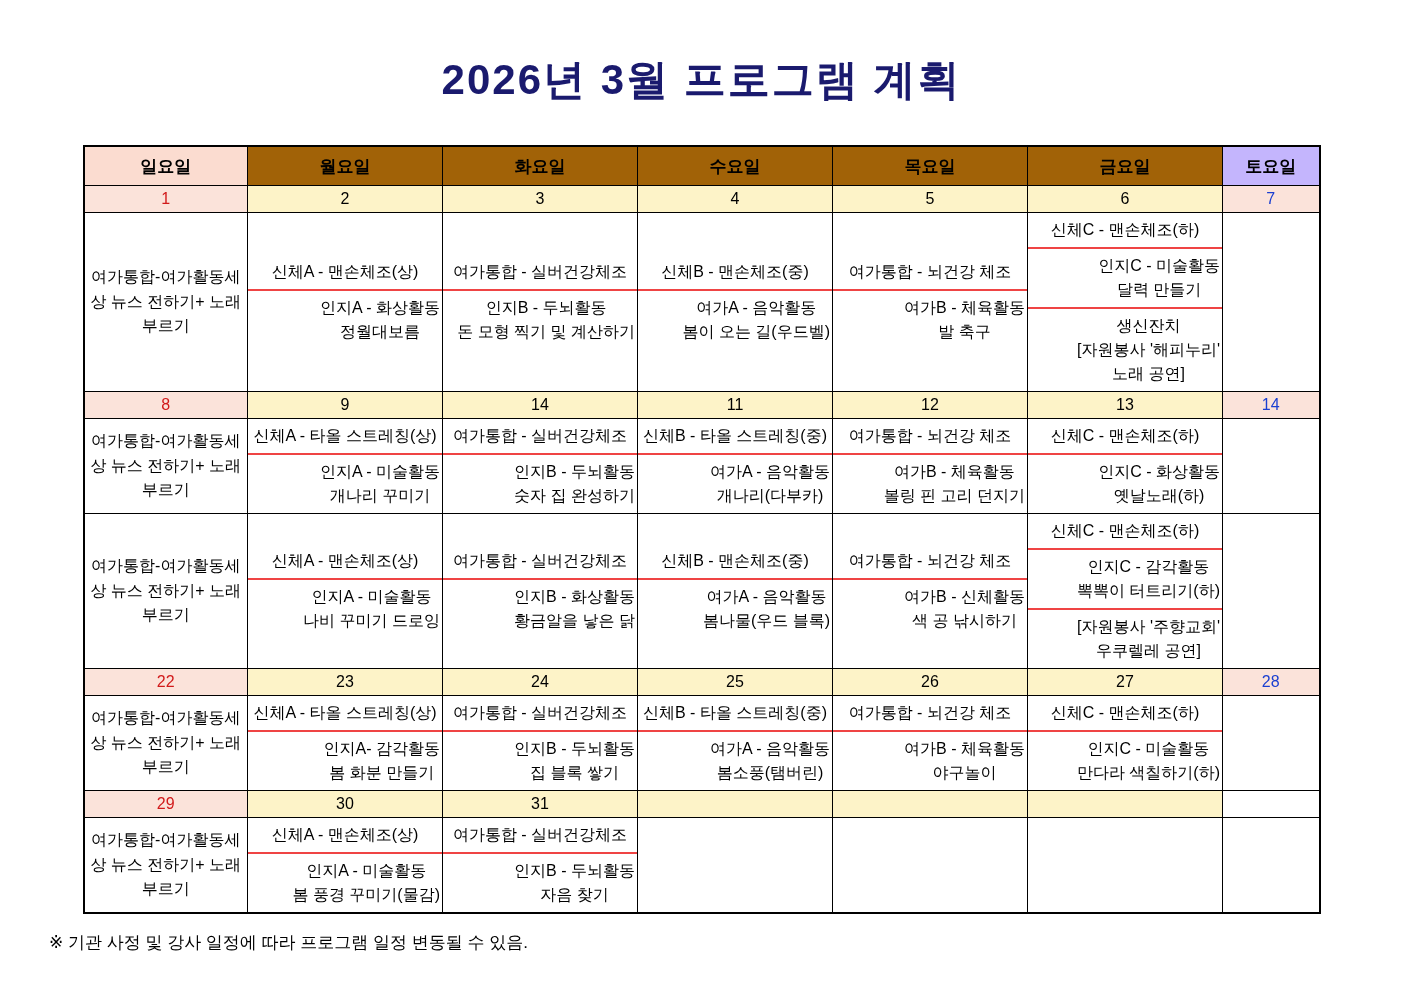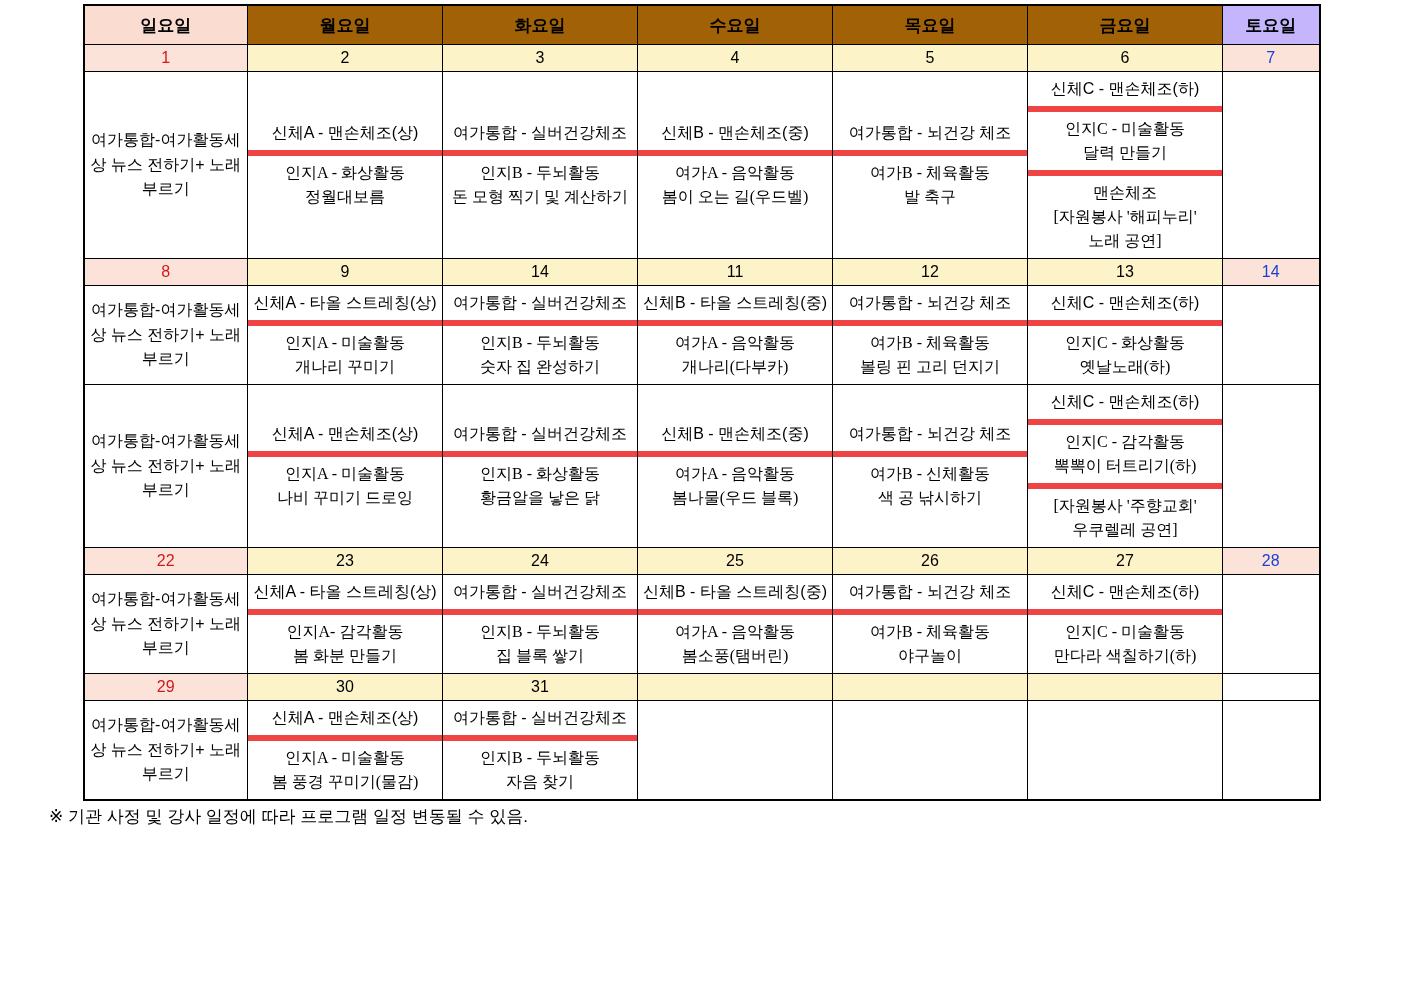"2026년 3월 프로그램 계획" div.title { html: none -> <div>2026년 3월 프로그램 계획</div> }
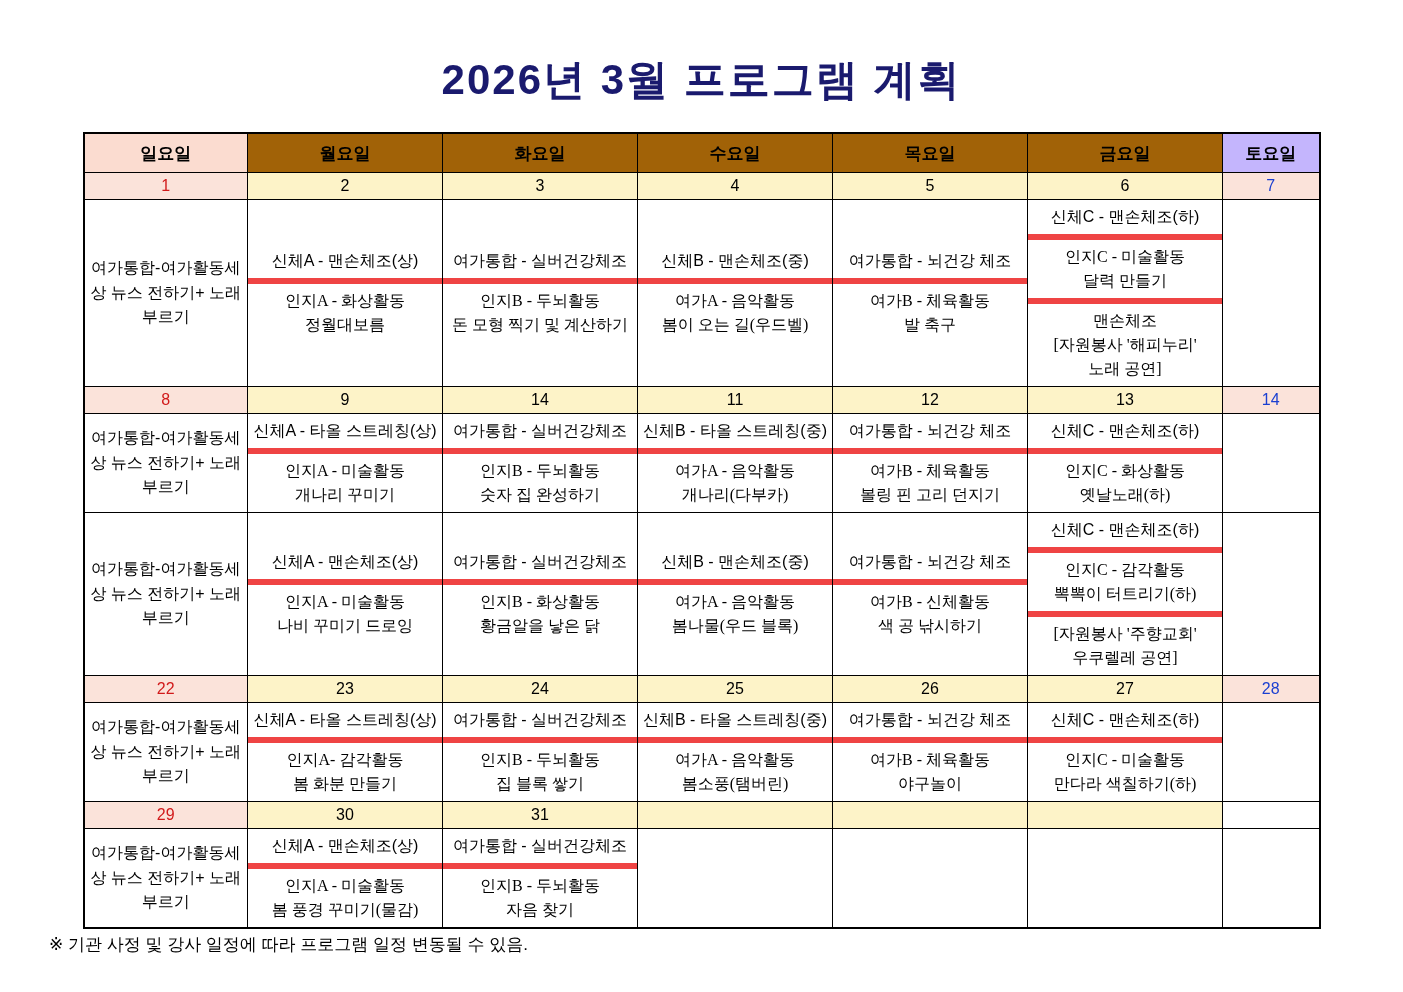"일요일" table.cal { margin: 4px auto -> 17px auto }
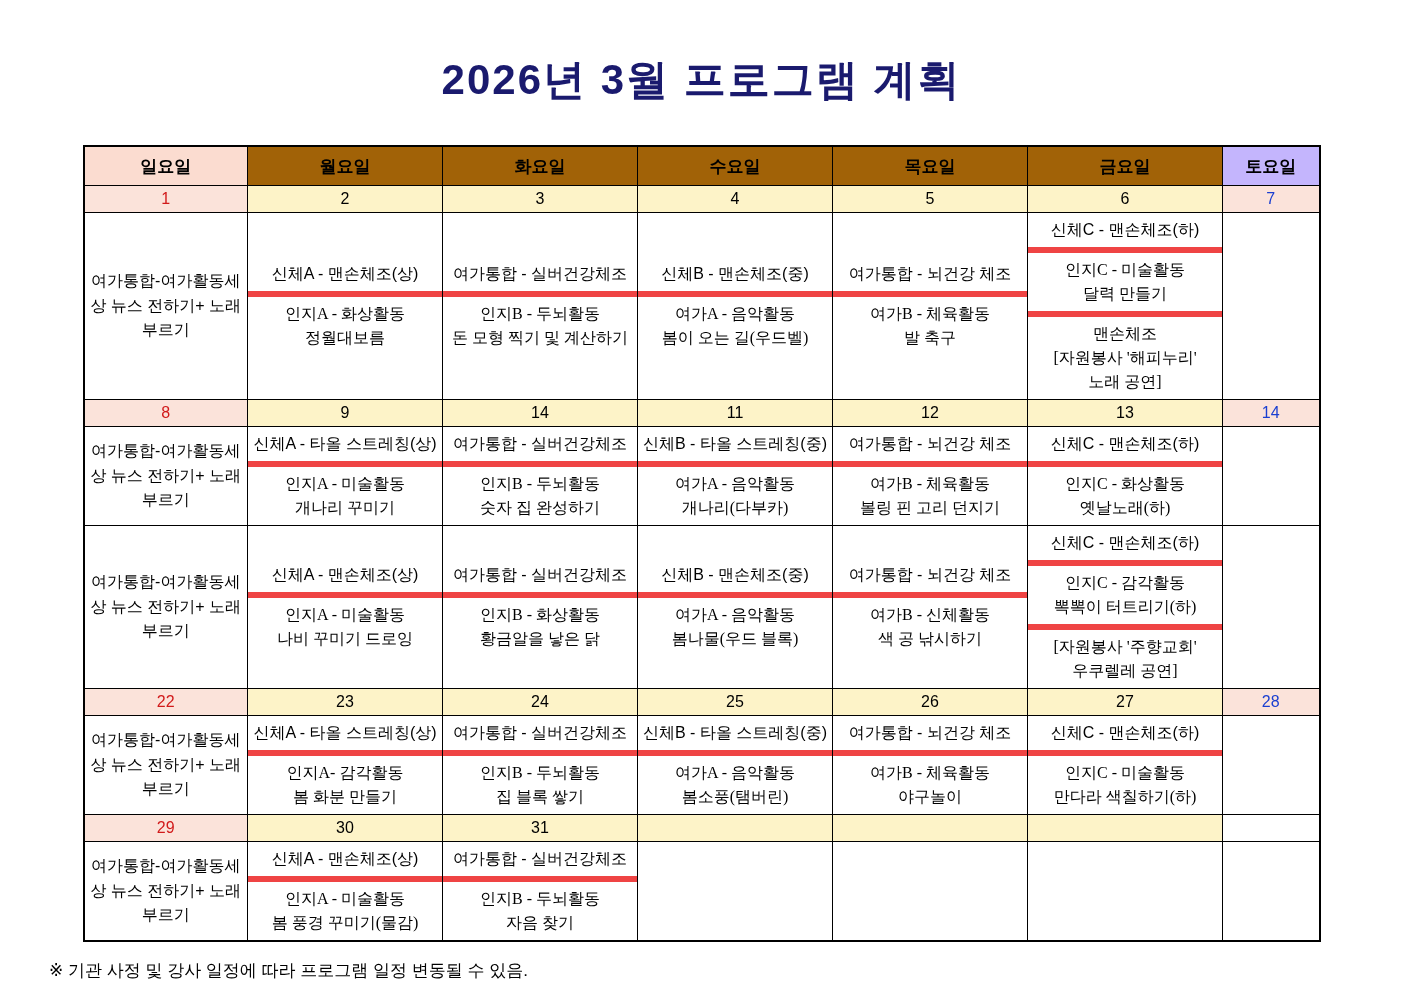"신체C - 맨손체조(하)" .slot { border-bottom: 6px solid #ef4444 -> 2px solid #ef4444 }
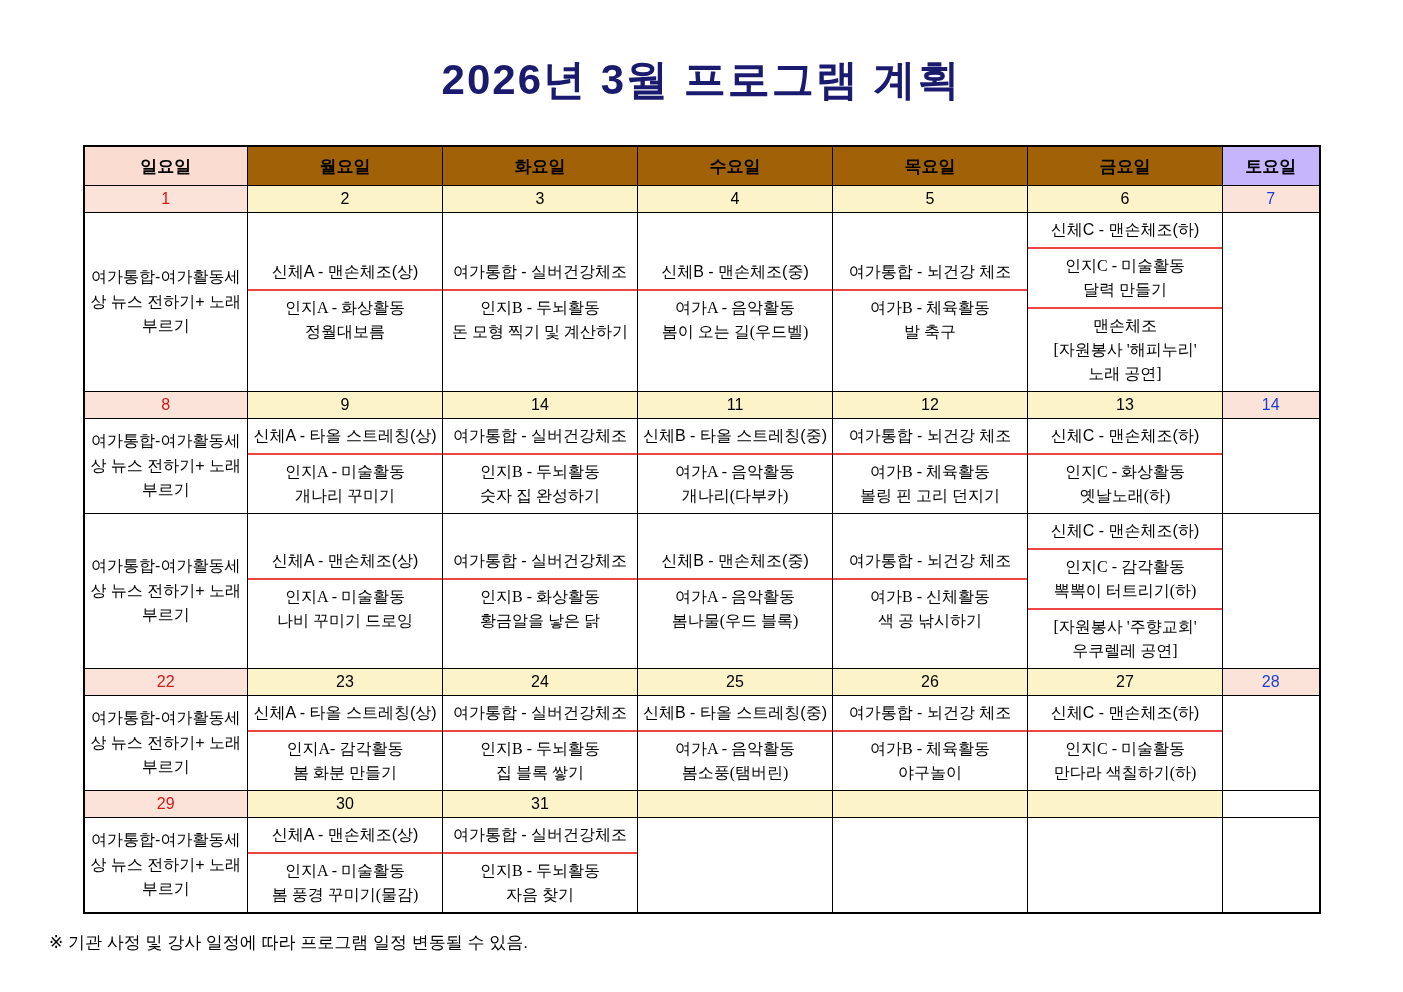"인지C - 미술활동" .slot.grow { font-family: Liberation Serif, serif -> none; justify-content: center -> flex-end }
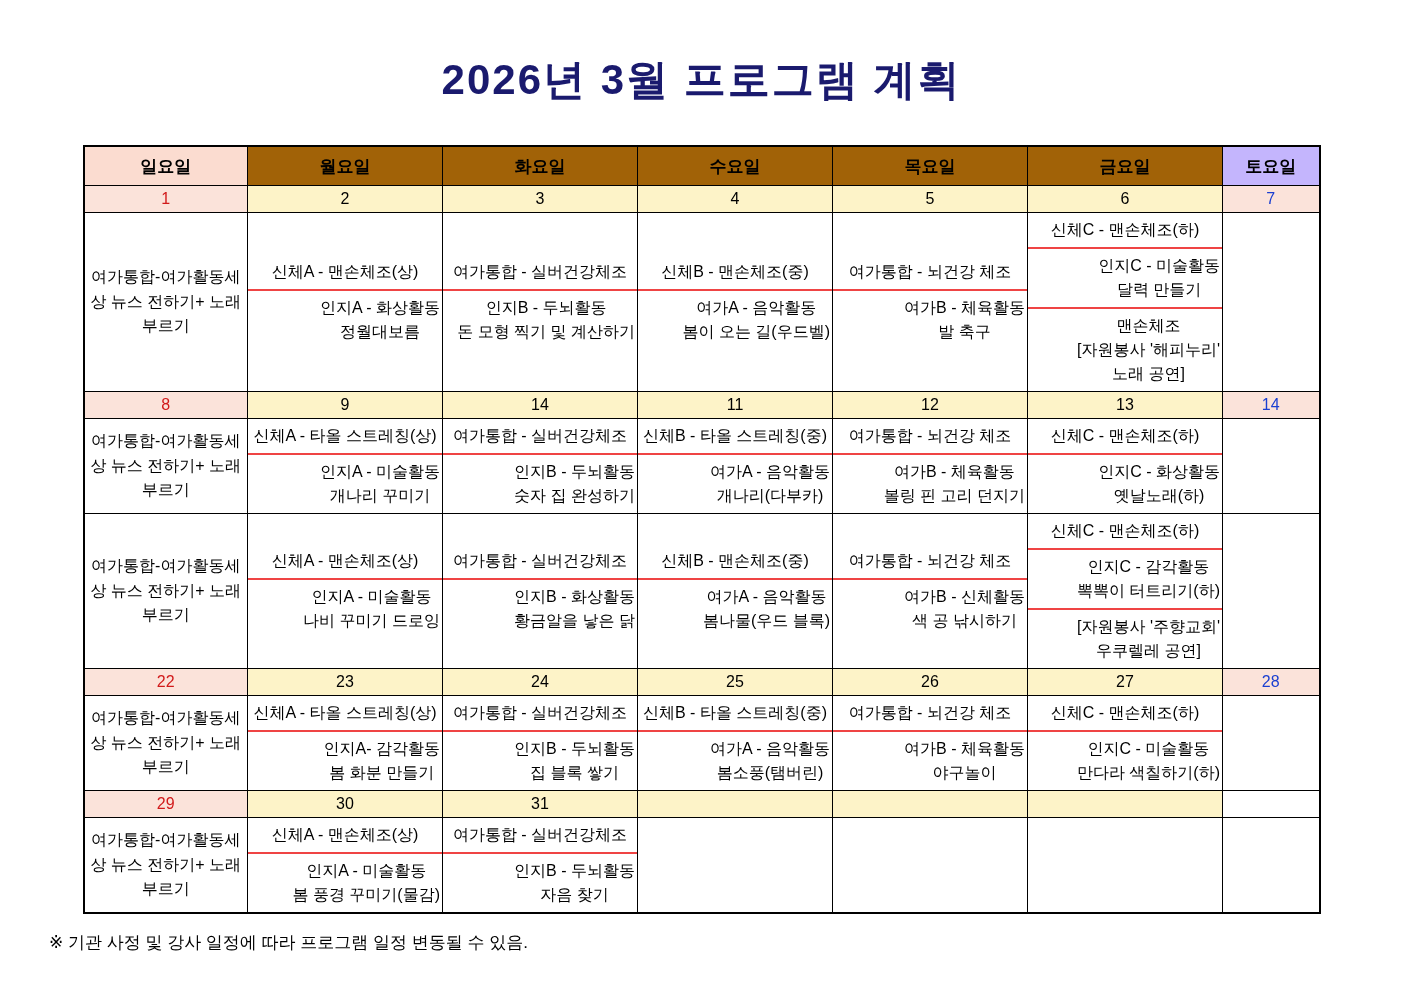"맨손체조" span.ln { text: 맨손체조 -> 생신잔치 }
